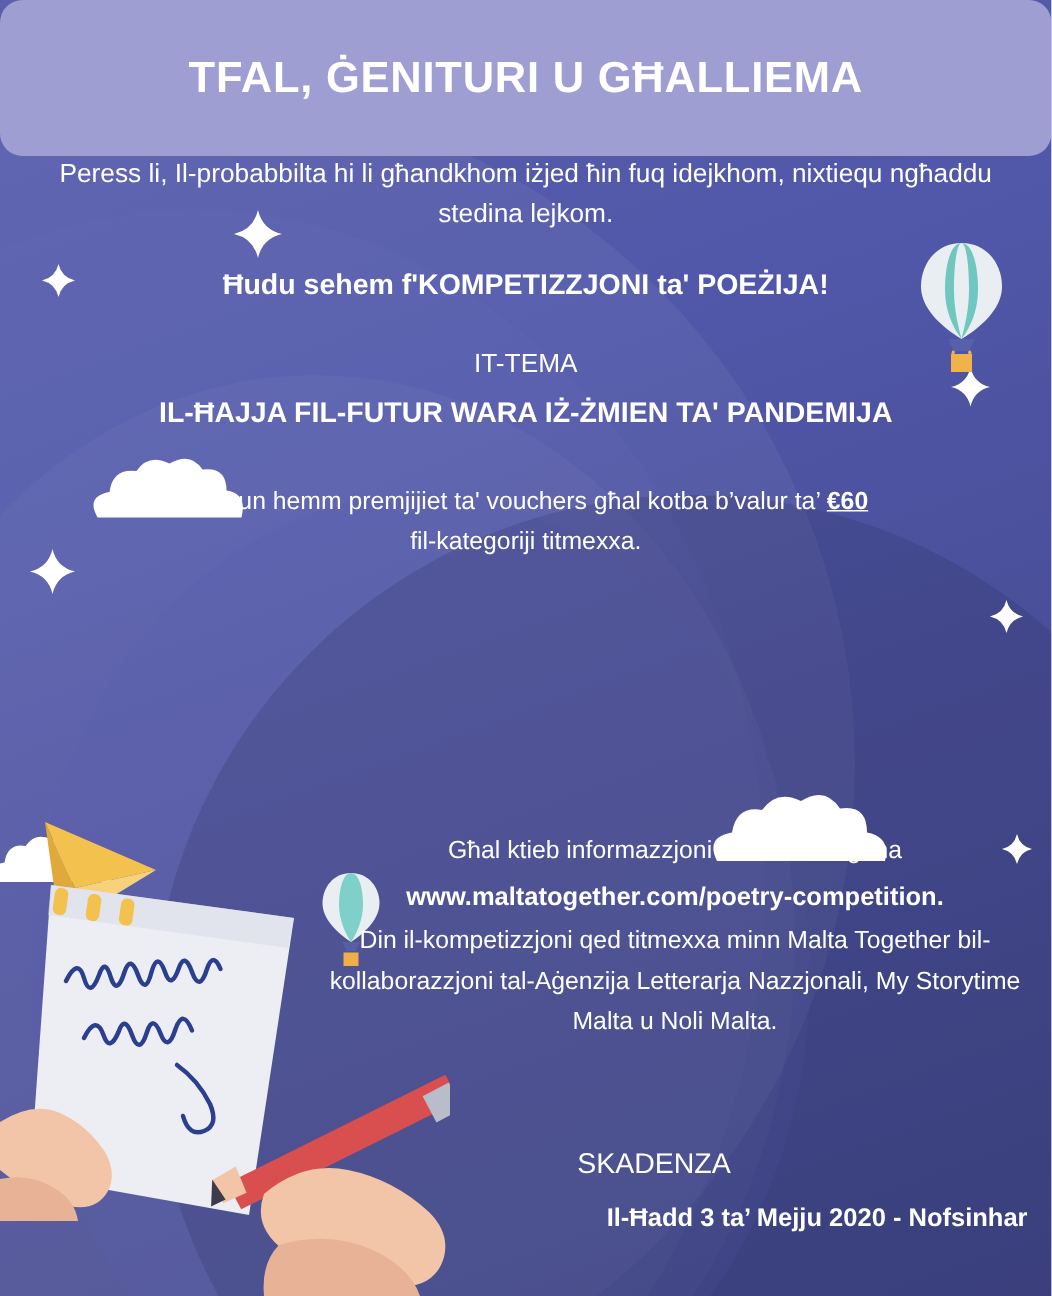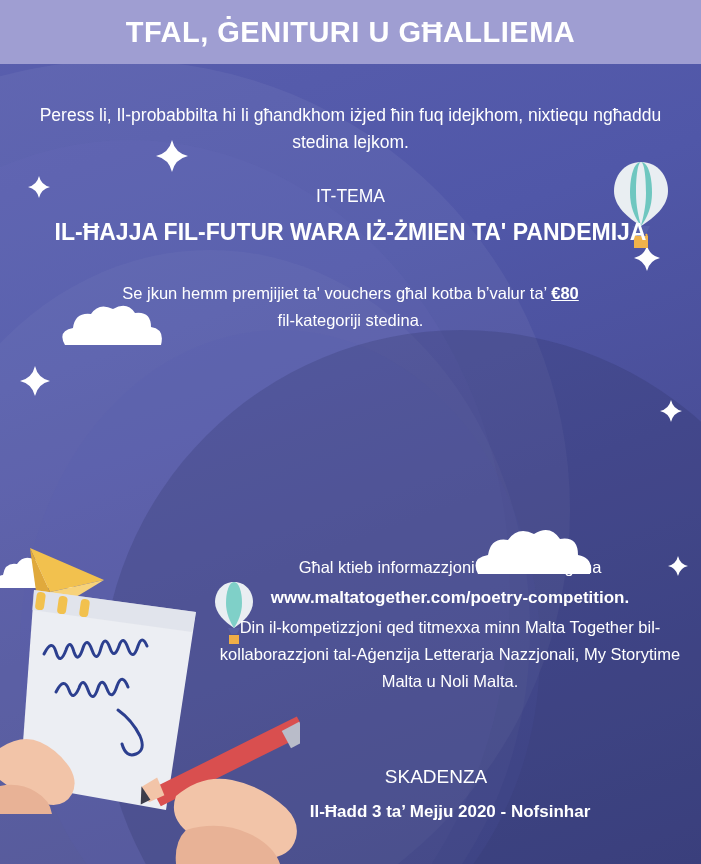"TFAL, ĠENITURI U GĦALLIEMA" .header-band { border-radius: none -> 15px; height: 64px -> 104px }
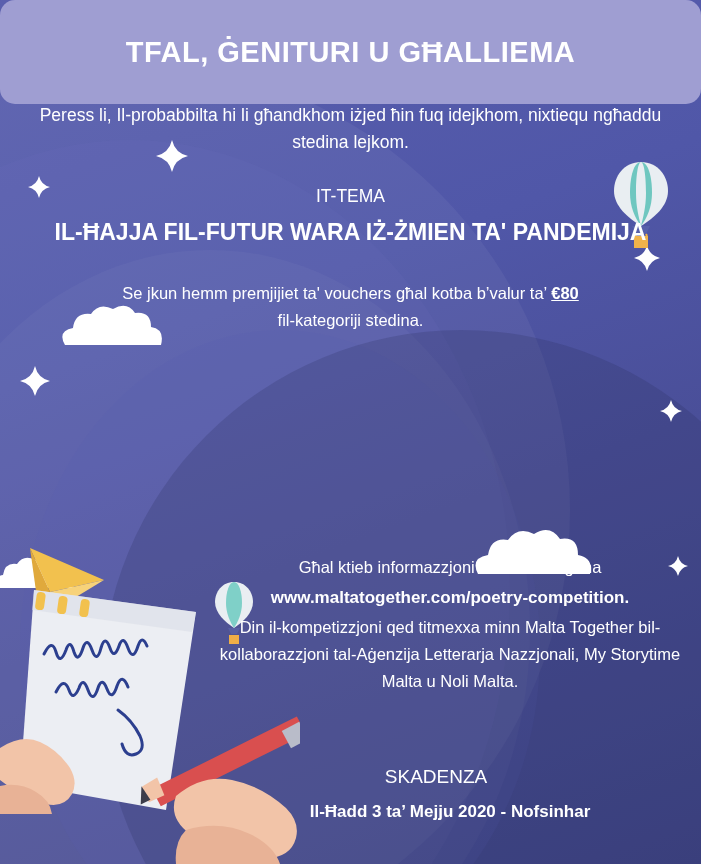"Ħudu sehem f'KOMPETIZZJONI ta' POEŻIJA!" p.cta { html: none -> <p>Ħudu sehem f'KOMPETIZZJONI ta' POEŻIJA!</p> }
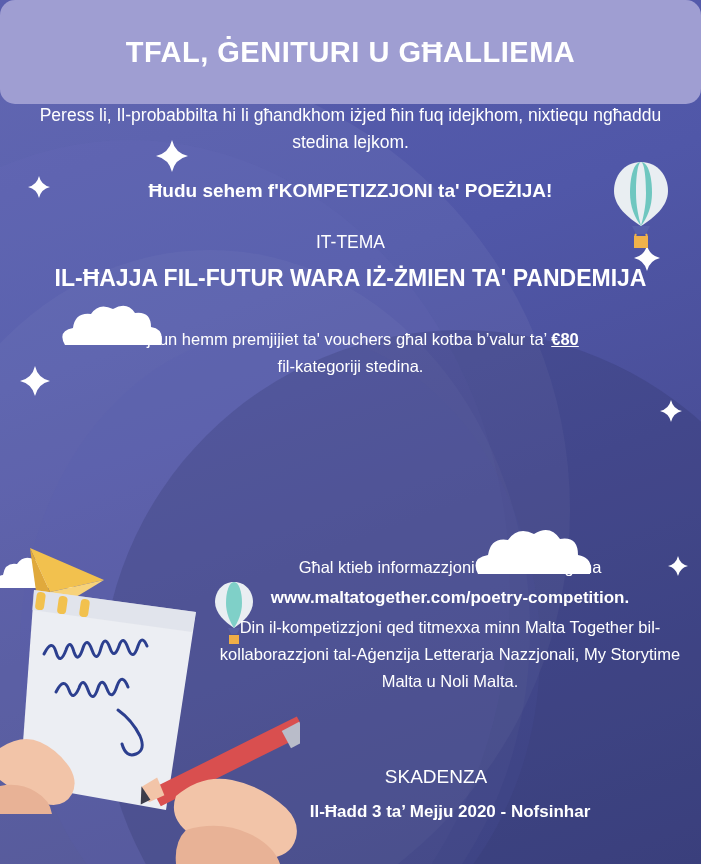"IL-ĦAJJA FIL-FUTUR WARA IŻ-ŻMIEN TA'" .theme-2 { font-size: 23px -> 19px }
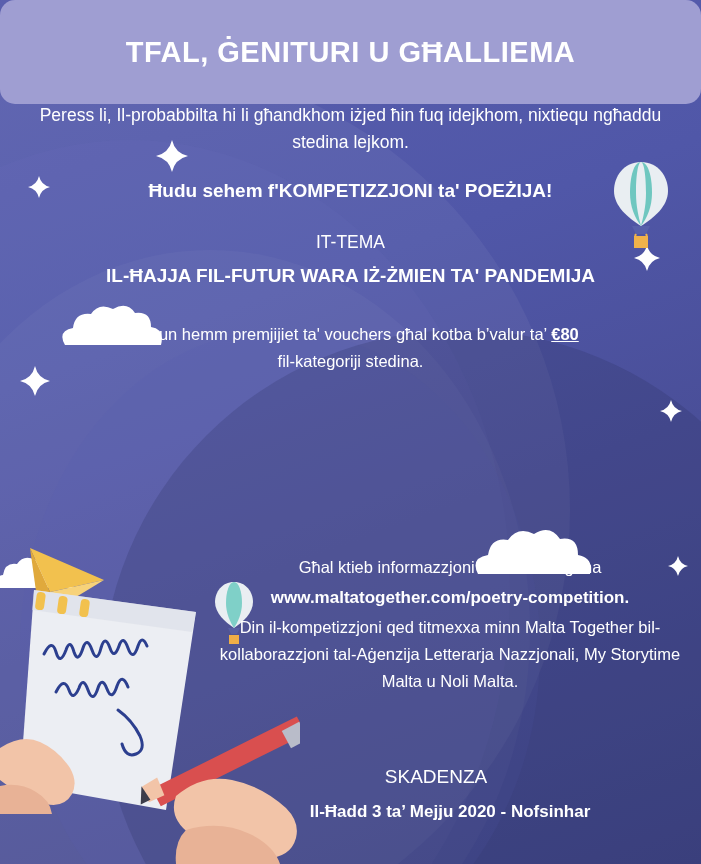"€80" span.amount { text: €80 -> €60 }
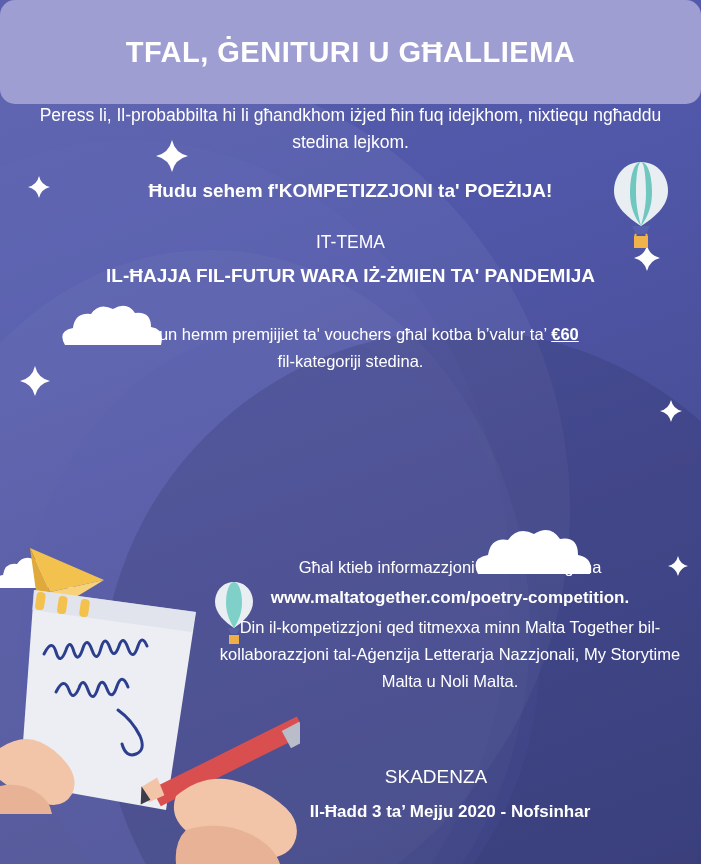"fil-kategoriji stedina." span { text: stedina -> titmexxa }
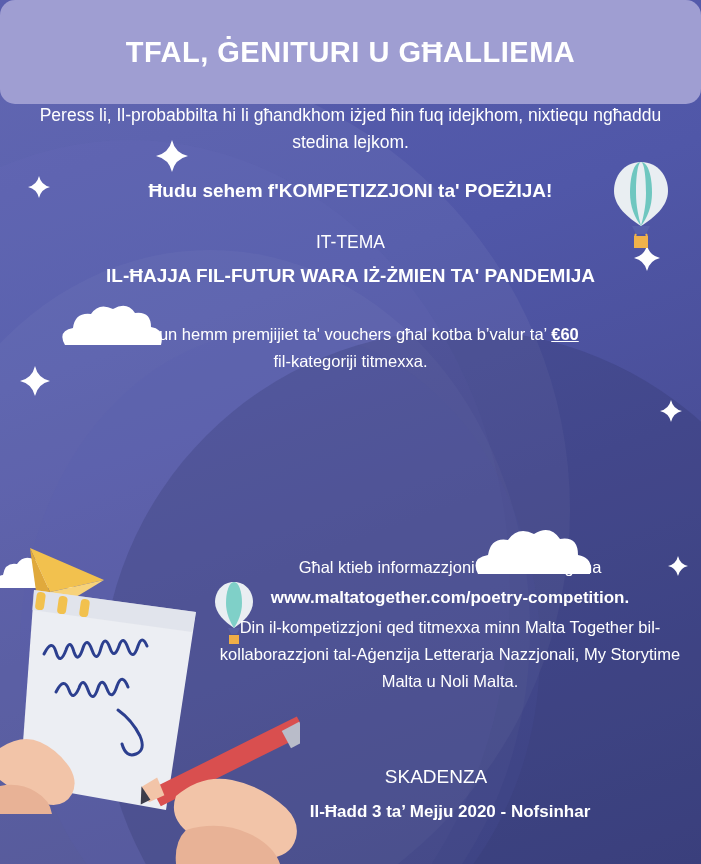"Il-Ħadd 3 ta’ Mejju 2020" .deadline-date { text-align: center -> right }
